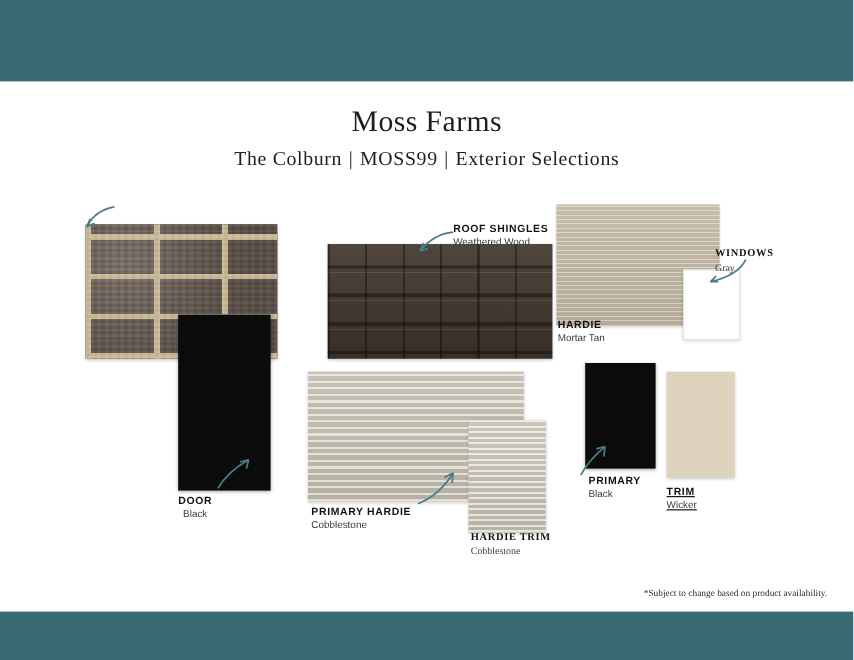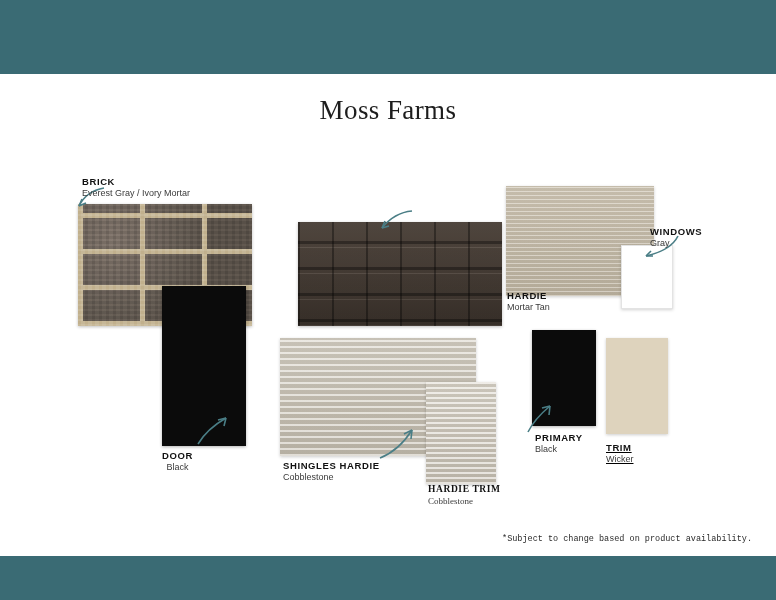"The Colburn | MOSS99 |" div.subtitle { html: none -> <div> <span>The Colburn</span><span>|</span><span>MOSS99</span><span>|</span><span>Exterior Selections</span> </div> }
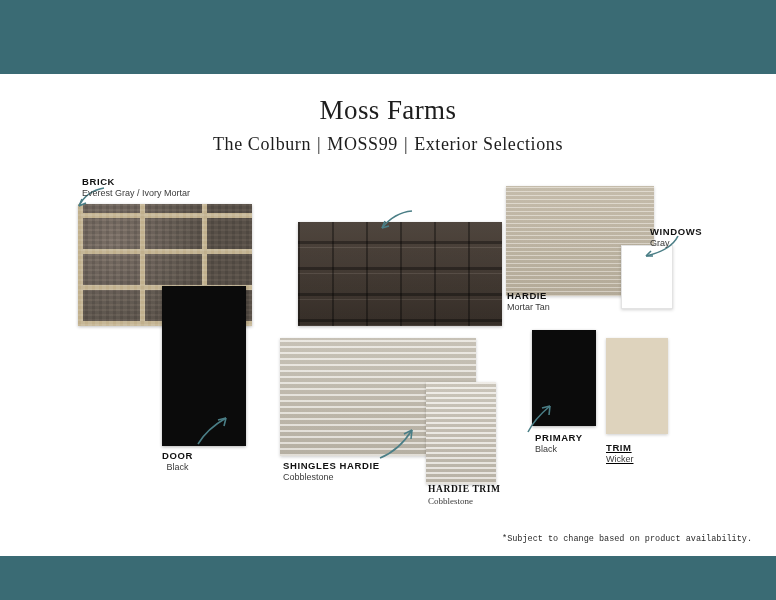"BRICK" div.label { html: <div> <div>BRICK</div> <div>Everest Gray / Ivory Mortar</div> </div> -> none }
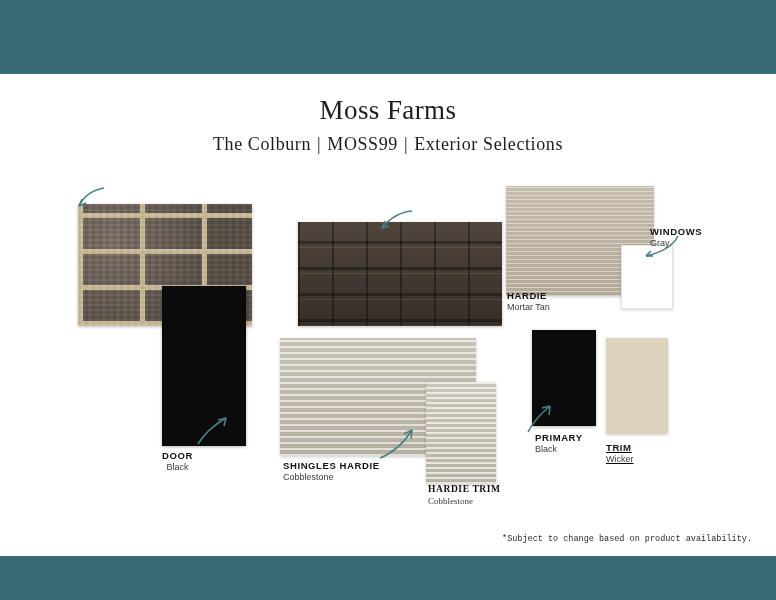"ROOF SHINGLES" div.label { html: none -> <div> <div>ROOF SHINGLES</div> <div>Weathered Wood</div> </div> }
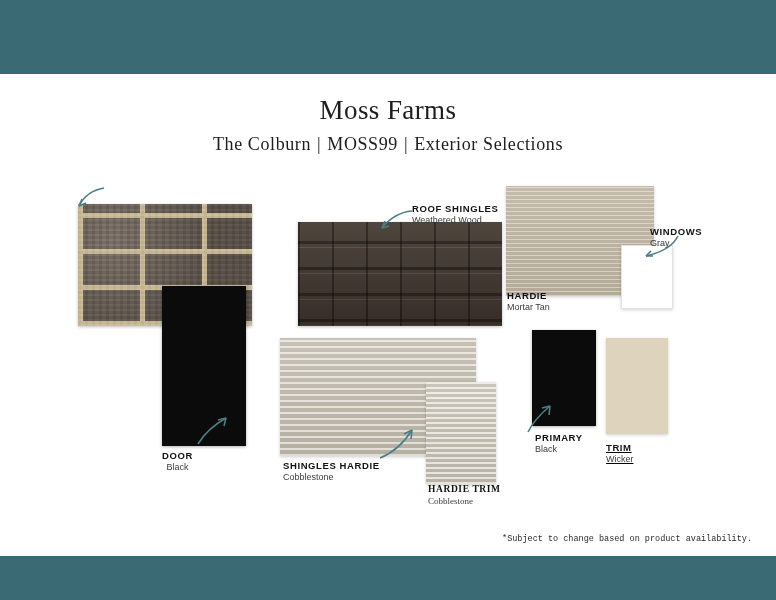"WINDOWS" .lbl-windows { font-family: none -> Liberation Serif, serif }
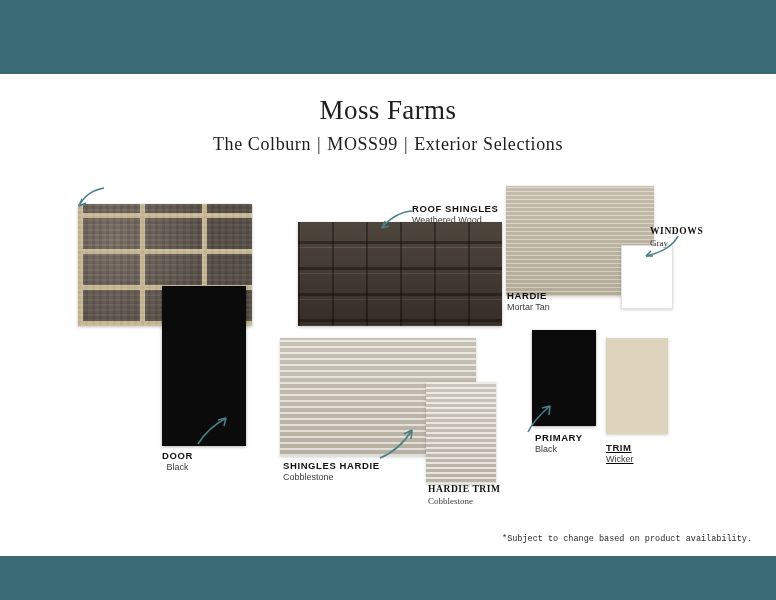"SHINGLES HARDIE" div.lbl-title { text: SHINGLES -> PRIMARY }
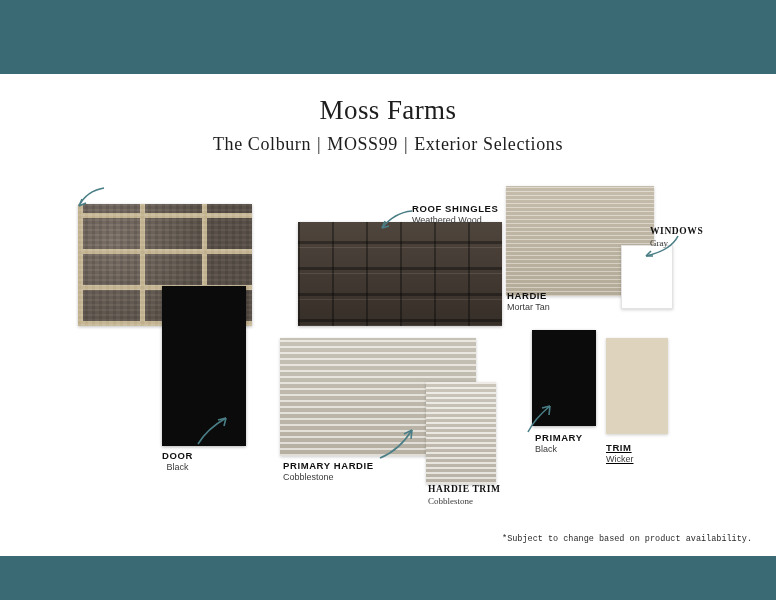"*Subject to change based on" .footnote { font-family: Liberation Mono, monospace -> Liberation Serif, serif }
